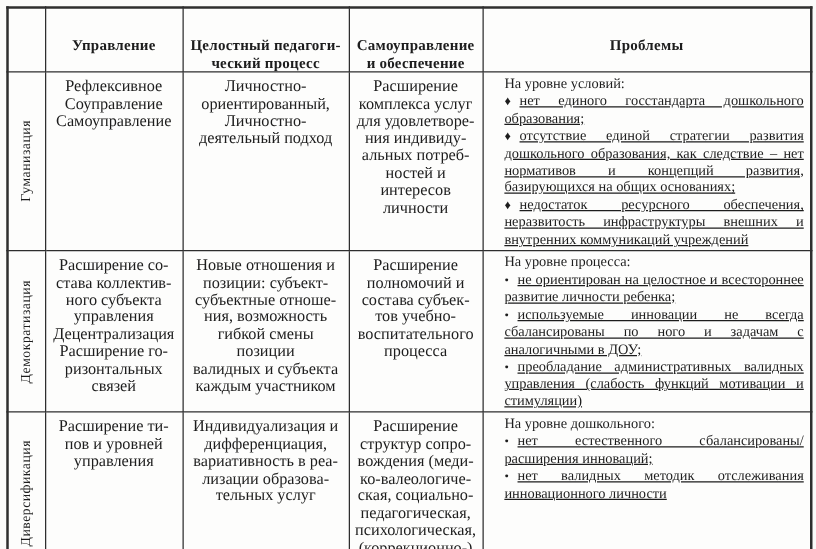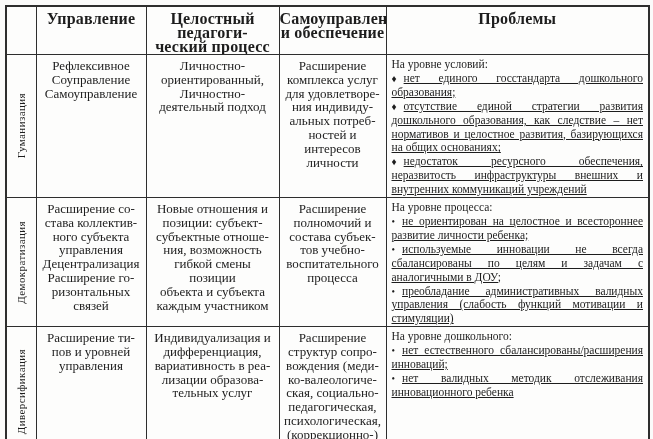"Управление" th.head { font-size: 16px -> 12px; padding-top: 5px -> 22px }
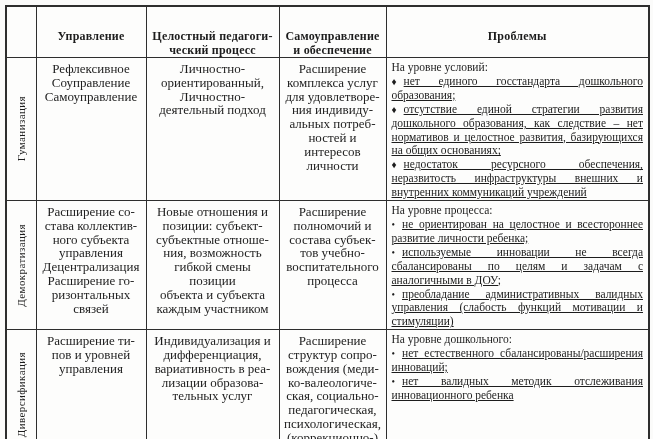"На уровне условий:" td.problems-cell { padding: 3px 5px 0 5px -> 3px 5px 0 17px }
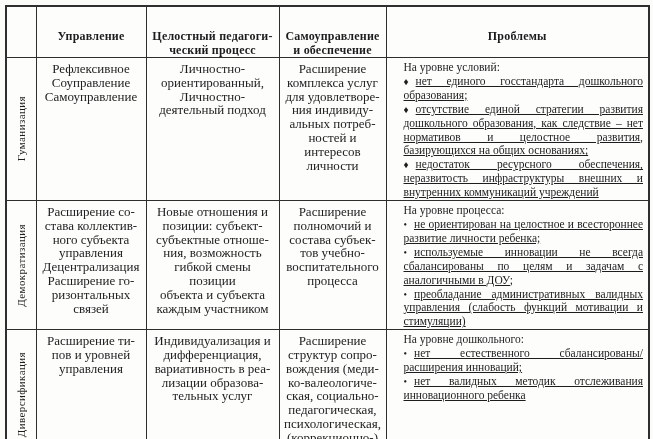"отсутствие единой стратегии развития" span { text: целостное -> концепций }
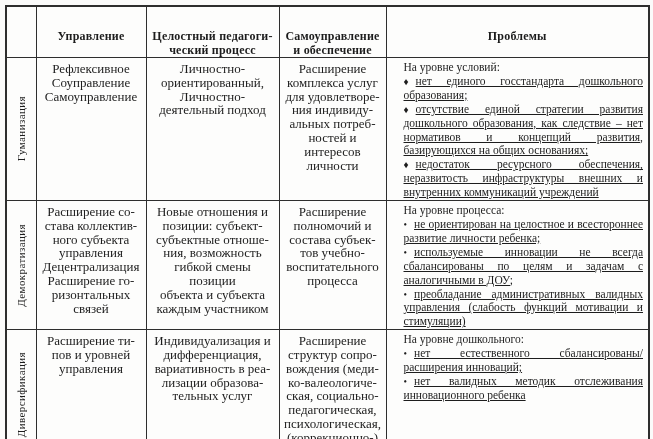"Новые отношения и" td.center-cell { text: объекта -> валидных }
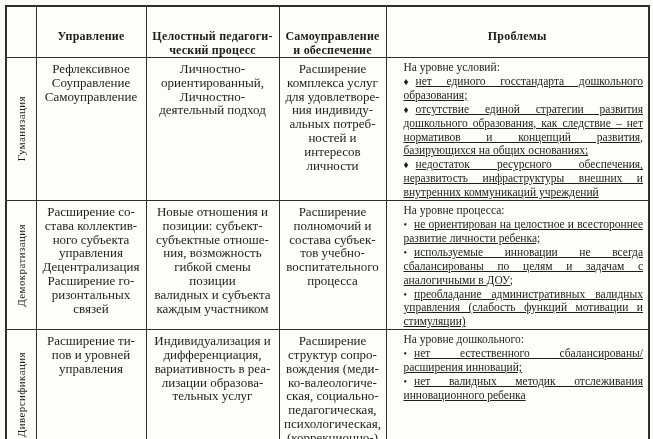"используемые инновации не всегда" span { text: целям -> ного }
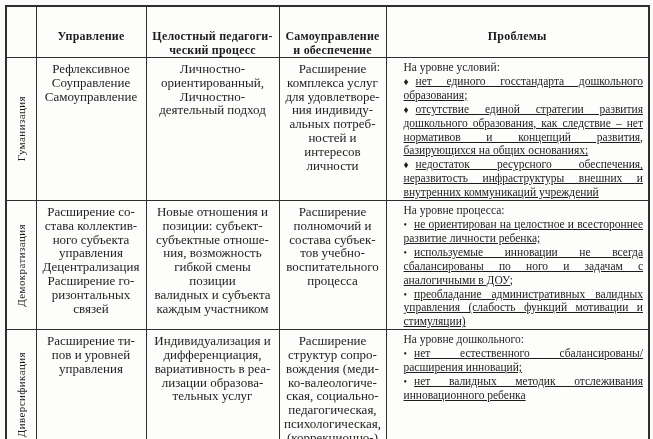"нет валидных методик отслеживания" span { text: ребенка -> личности }
